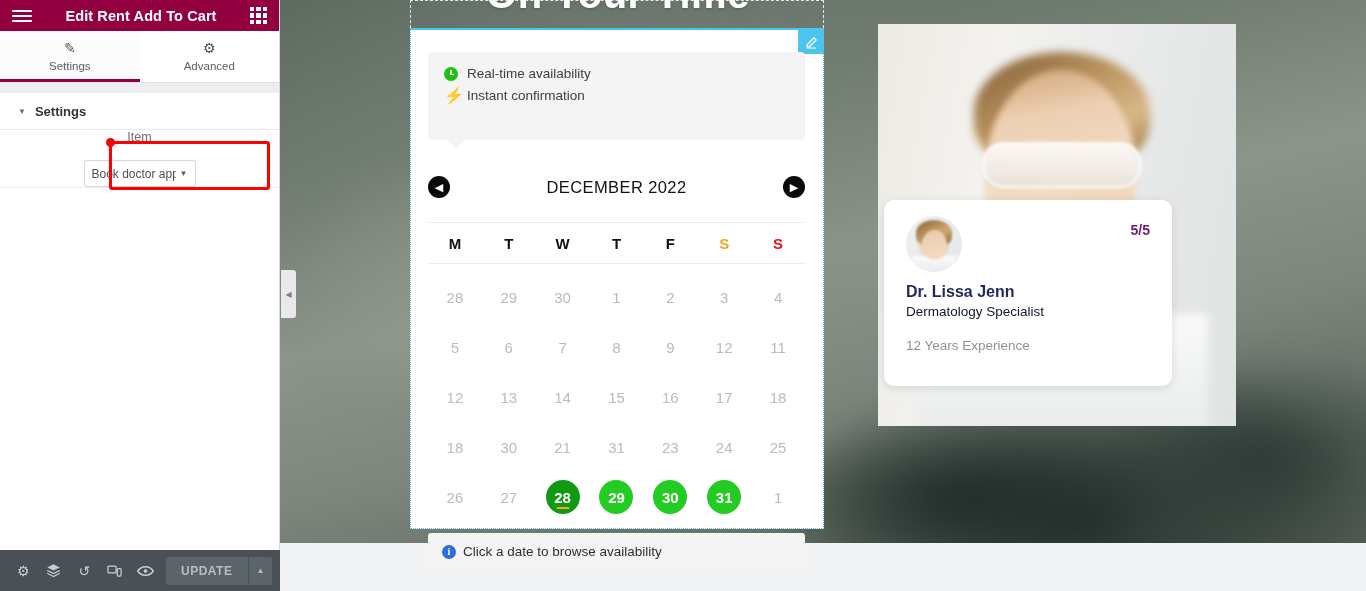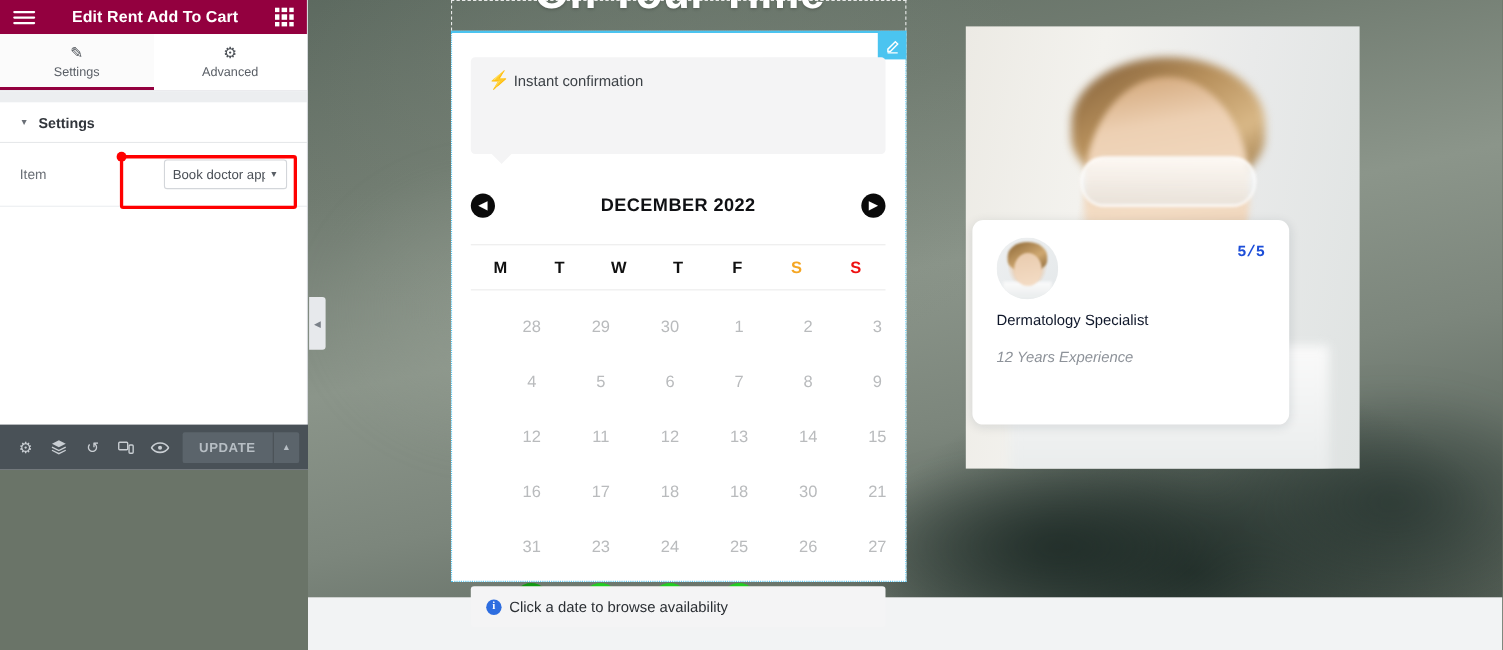"Edit Rent Add To Cart" .panel { height: 427px -> 591px }
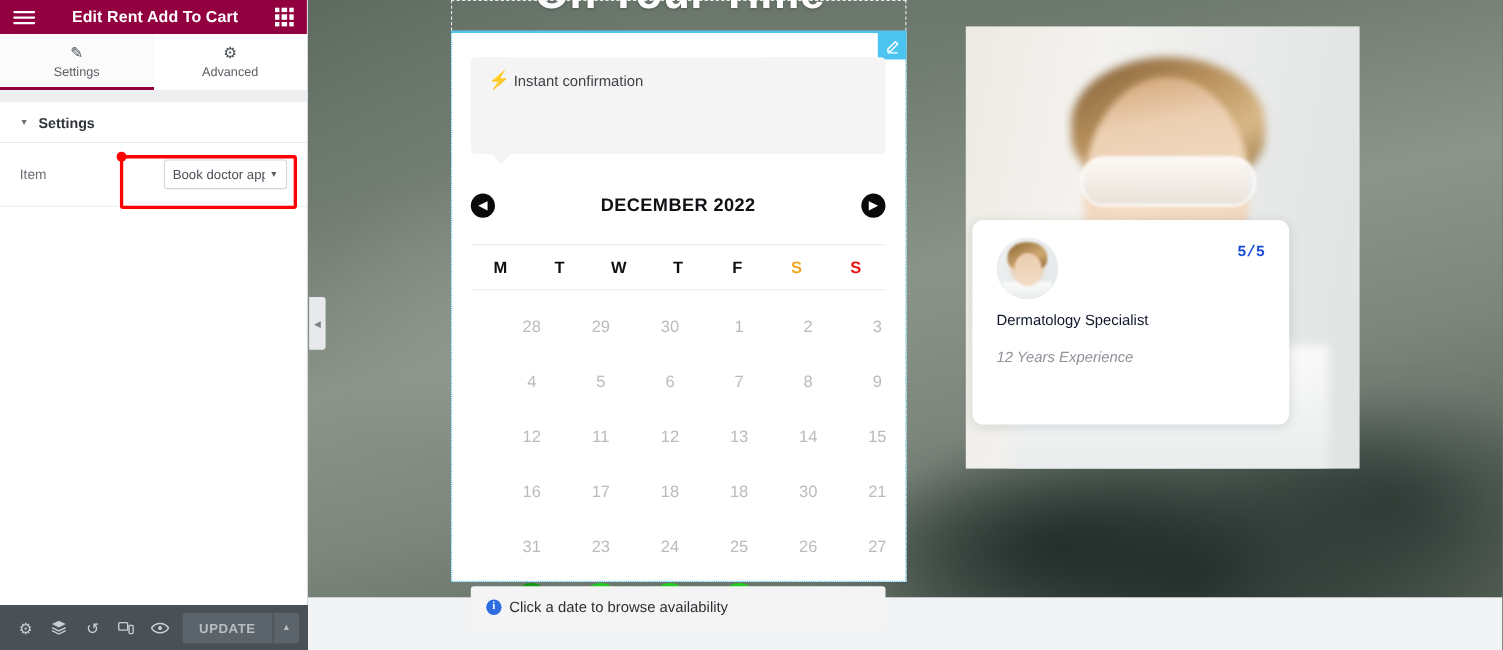"Real-time availability" div.book-feat { html: none -> <div> <span></span> <span>Real-time availability</span> </div> }
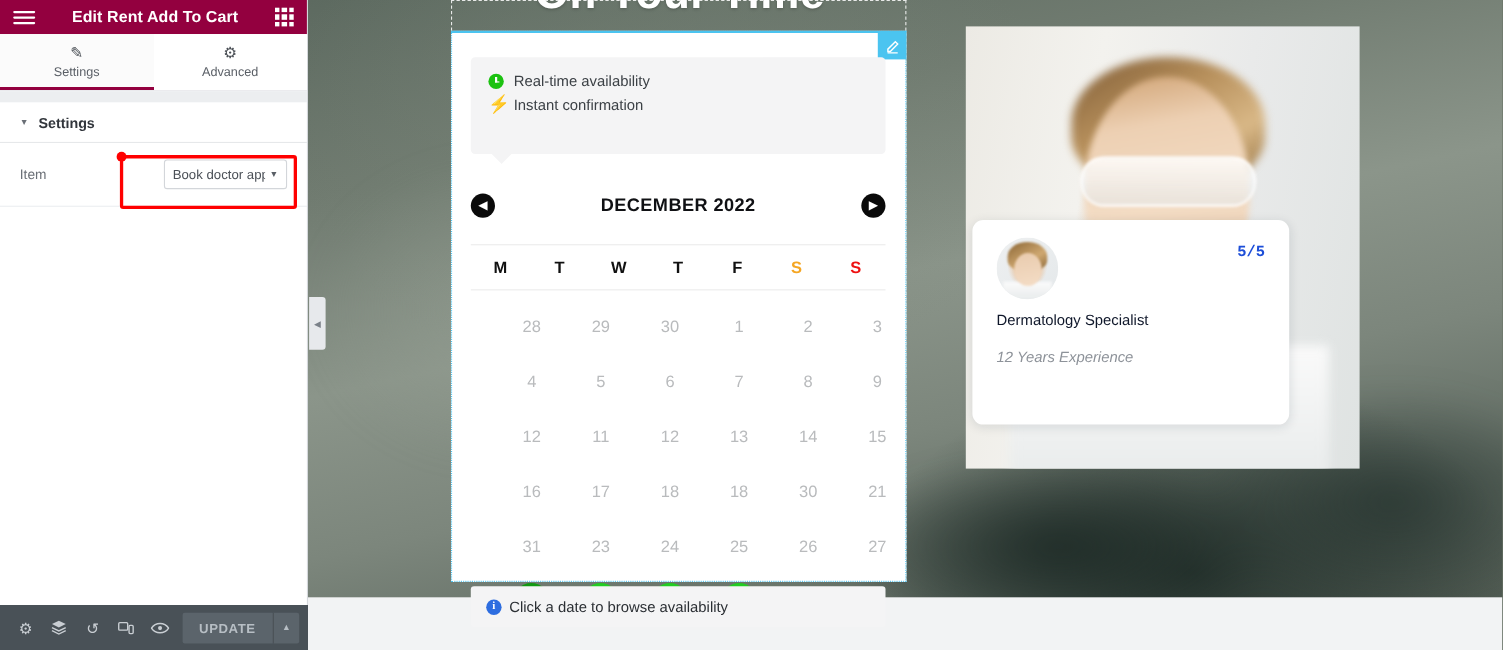"Item" .ctrl-row { flex-direction: none -> column }
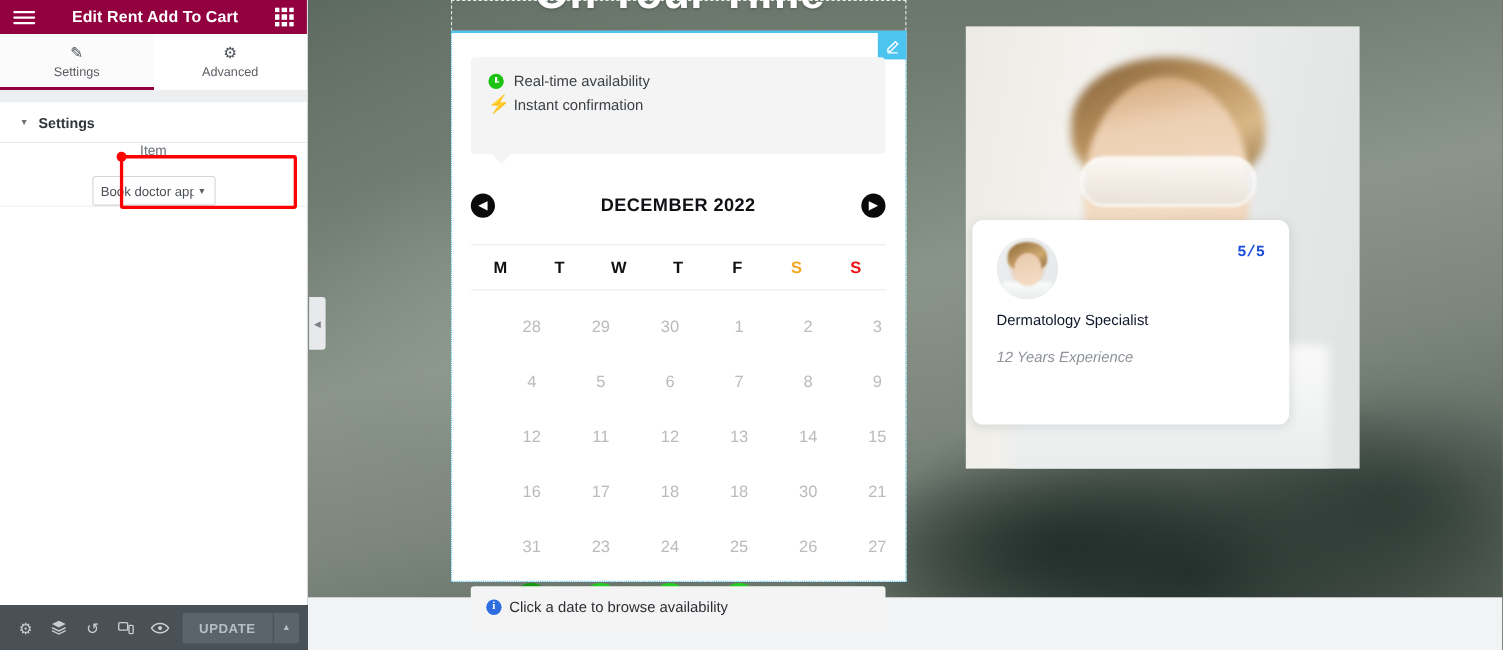"DECEMBER 2022" .cal-month { font-weight: 700 -> 400 }
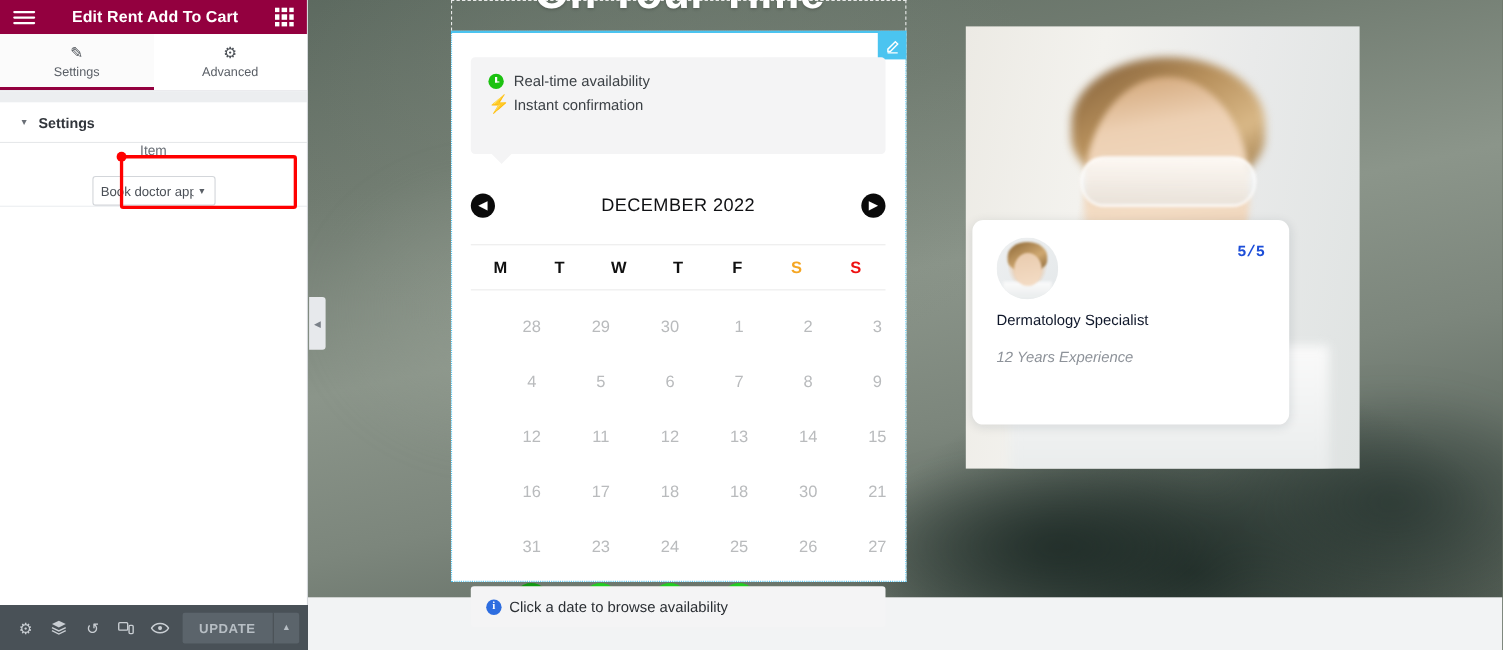"5/5" .doc-rating { color: #1d4ed8 -> #701a75; font-family: Liberation Mono, monospace -> none }
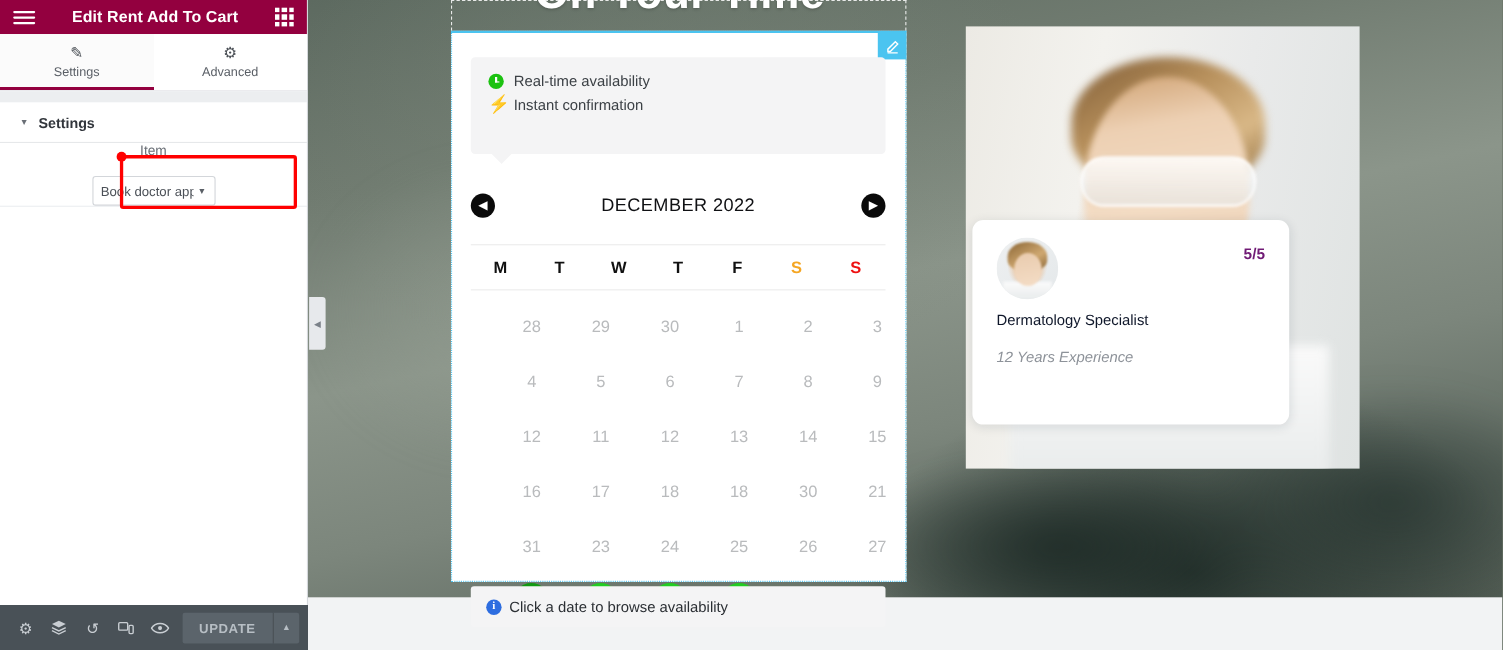"28" .cal-grid { grid-template-columns: repeat(6, 1fr) -> repeat(7, 1fr); left: 452px -> 428px }
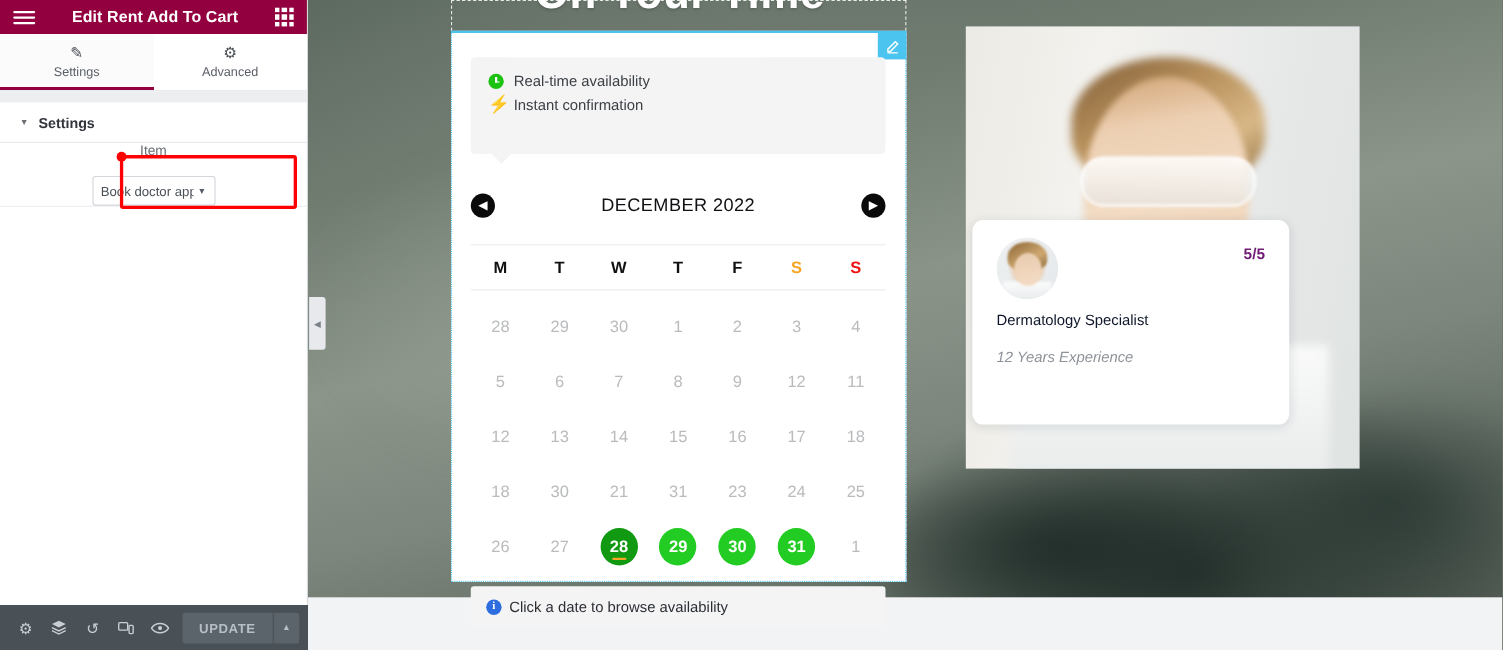"Dr. Lissa Jenn" div.doc-name { html: none -> <div>Dr. Lissa Jenn</div> }
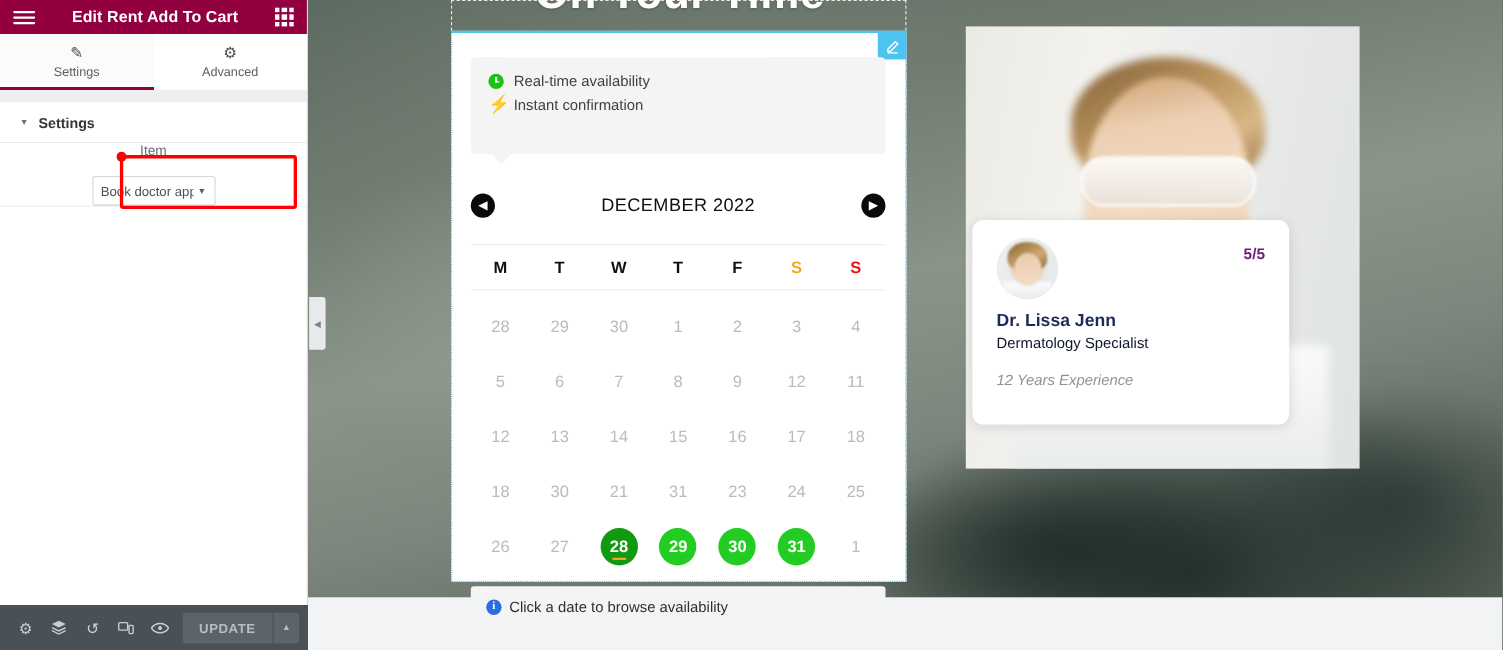"12 Years Experience" .doc-exp { font-style: italic -> none }
